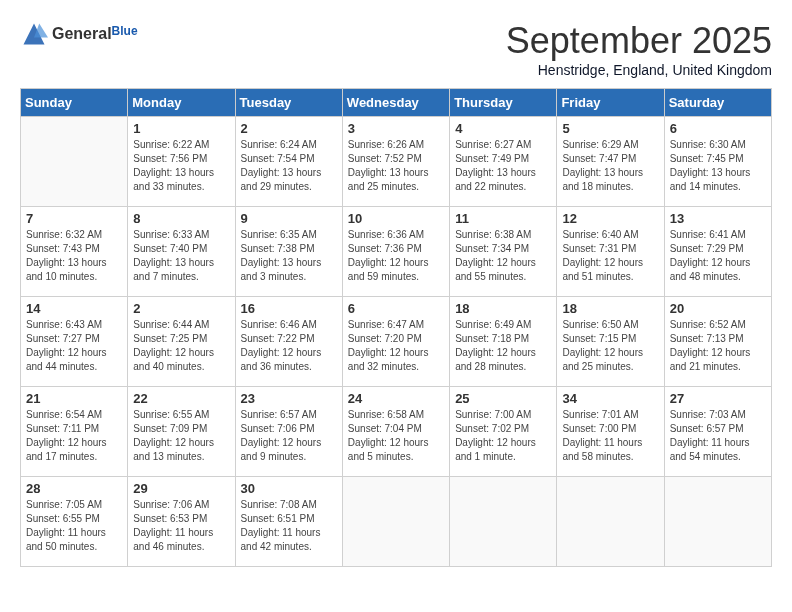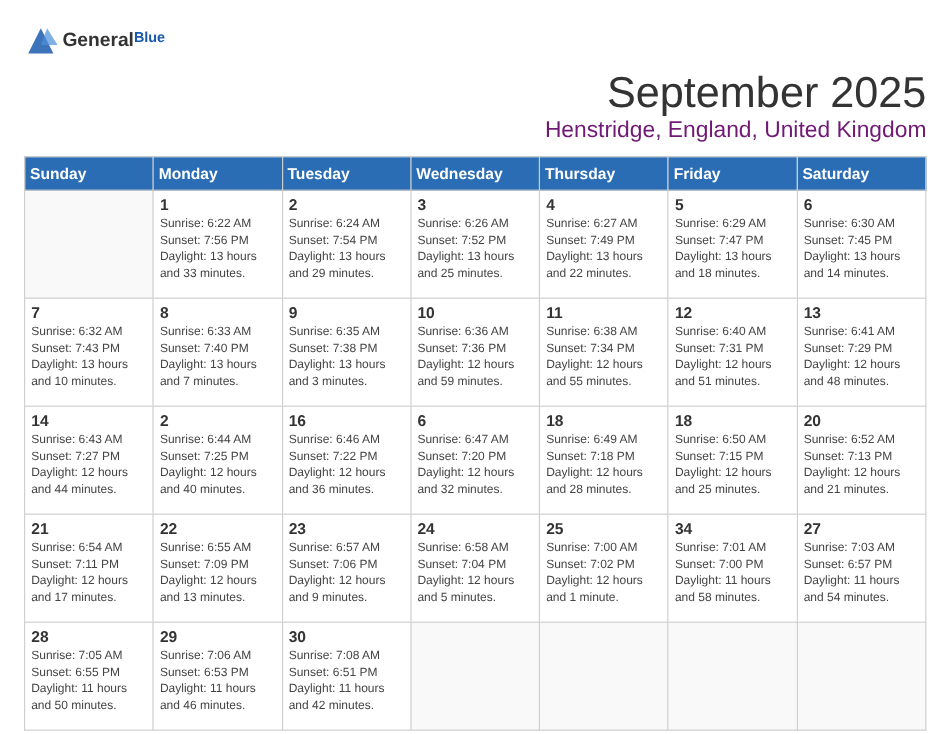"September 2025" .title-block { margin-top: 36px -> none }
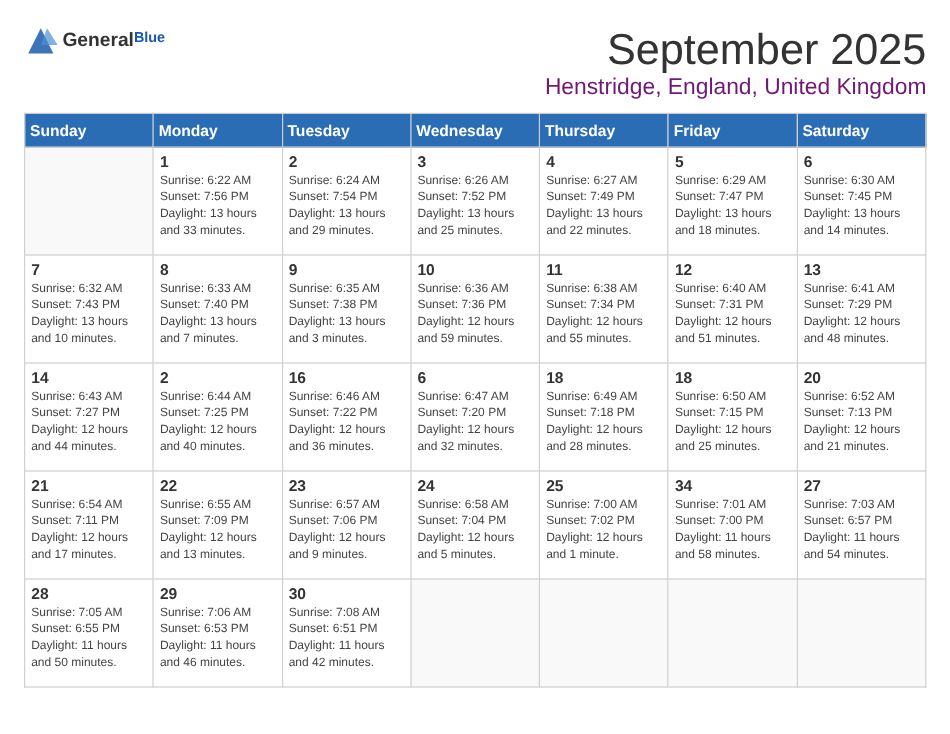"Henstridge, England, United Kingdom" .location { color: #701a75 -> #0f172a; font-size: 19px -> 14px }
